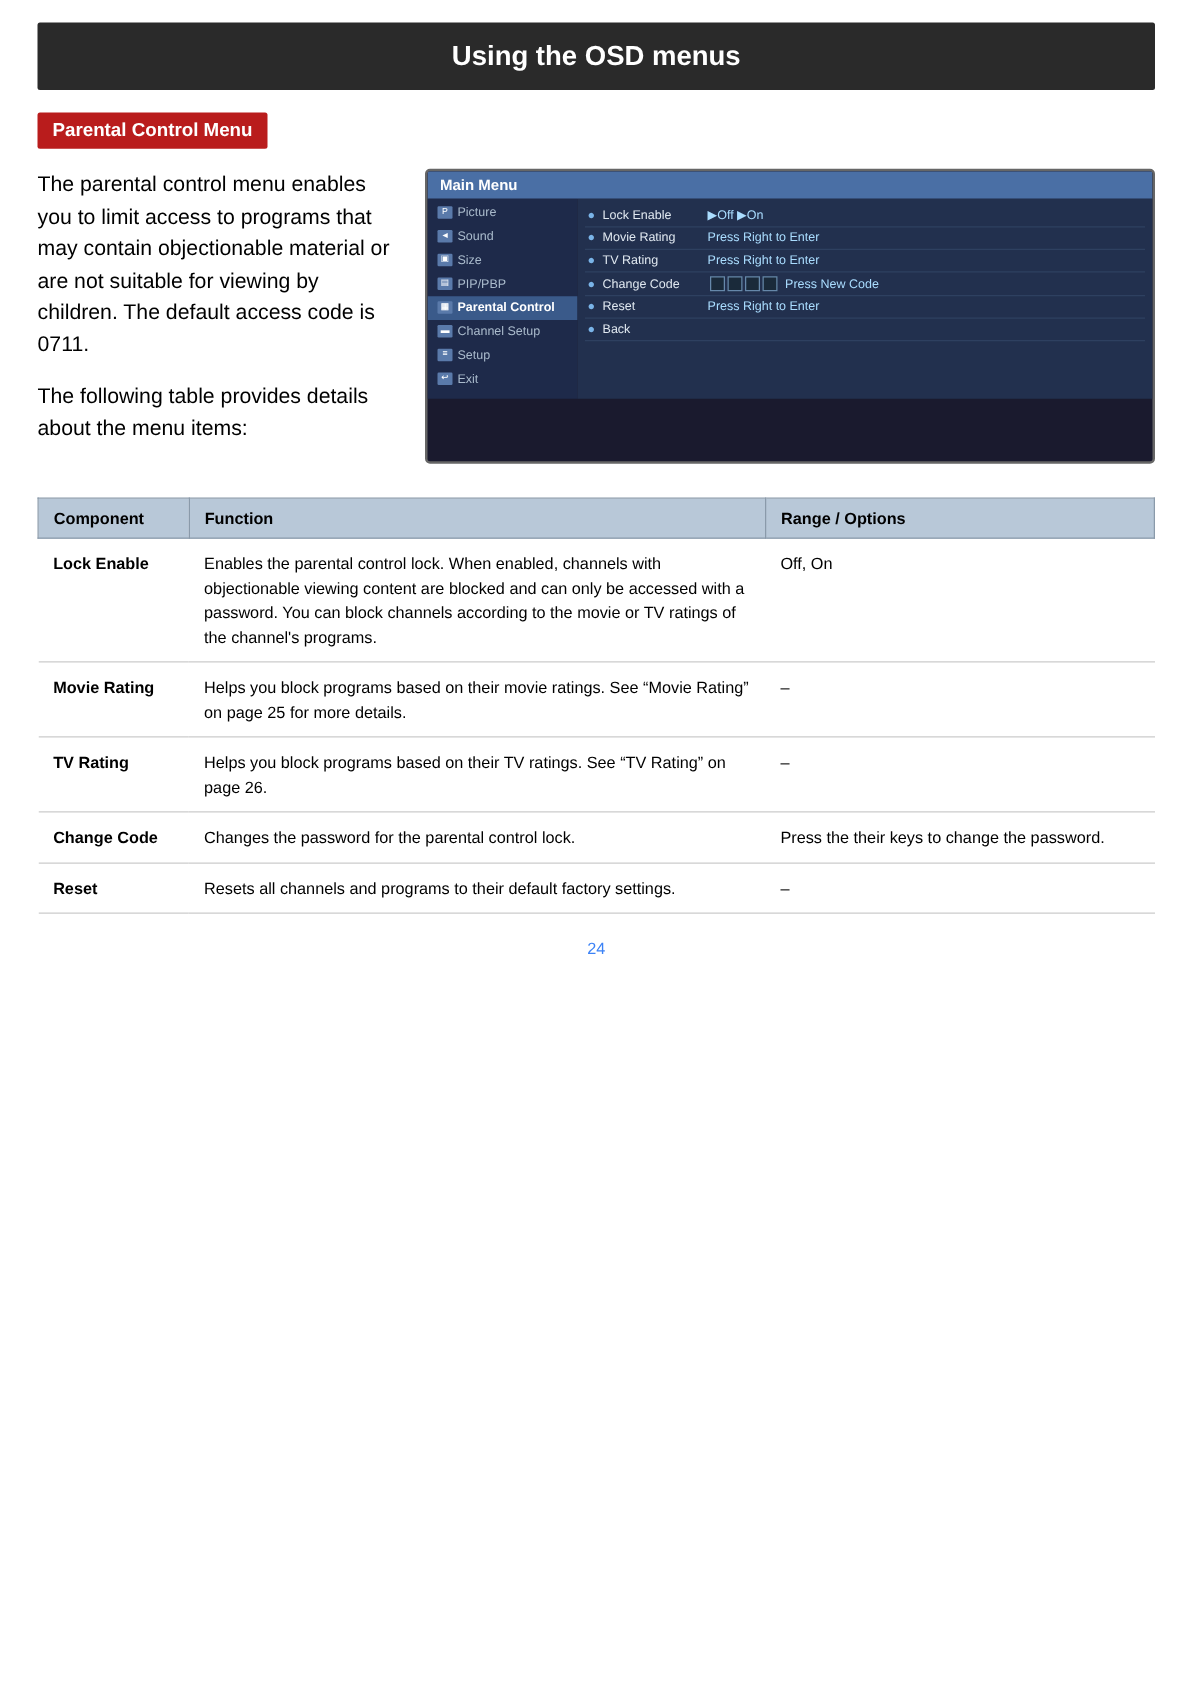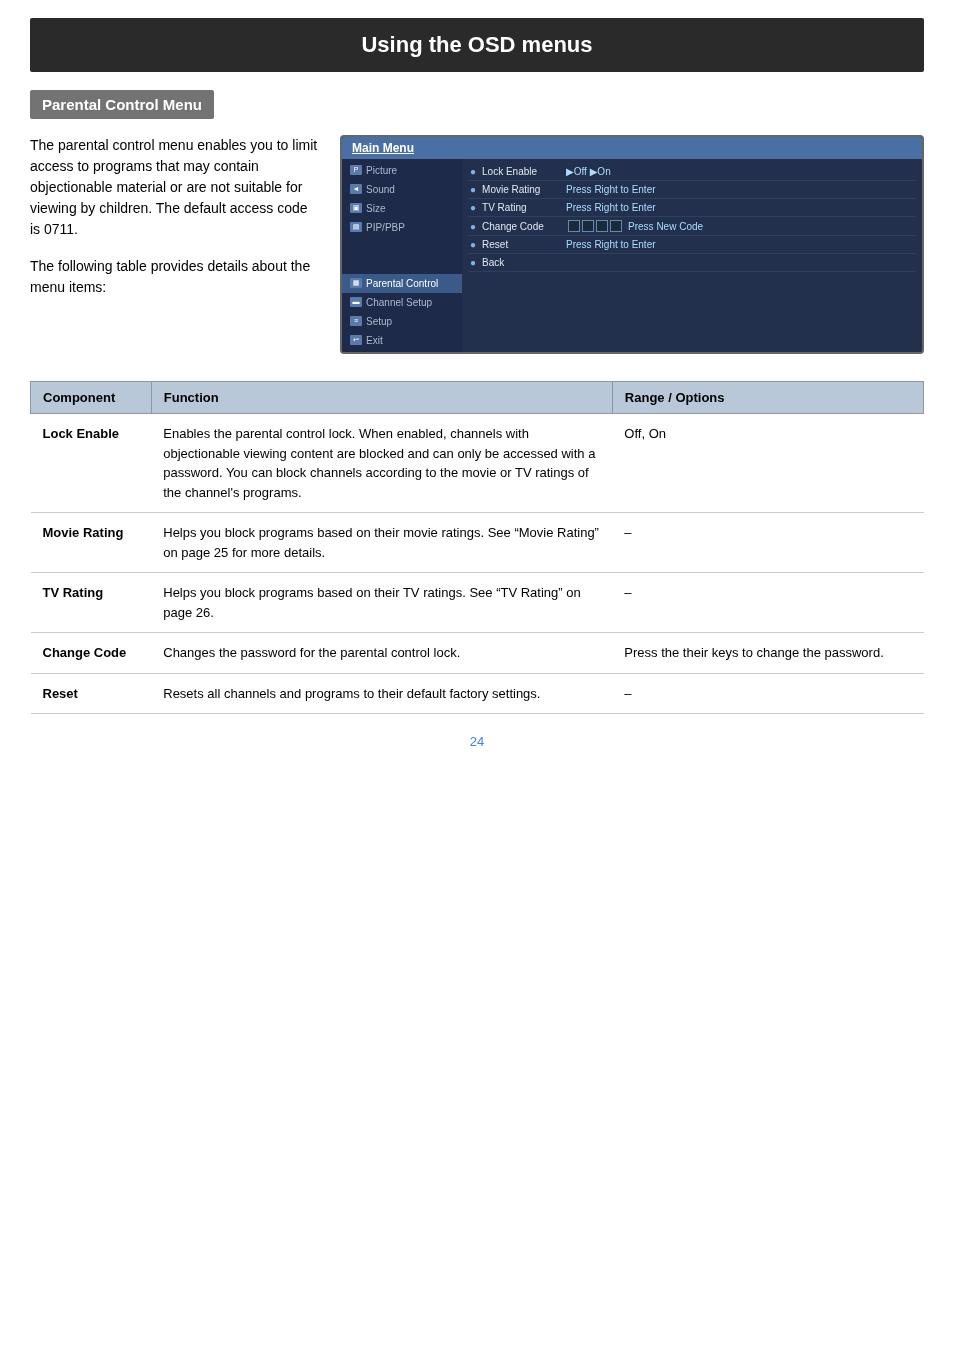"Parental Control Menu" .section-heading { background: #737373 -> #b91c1c }
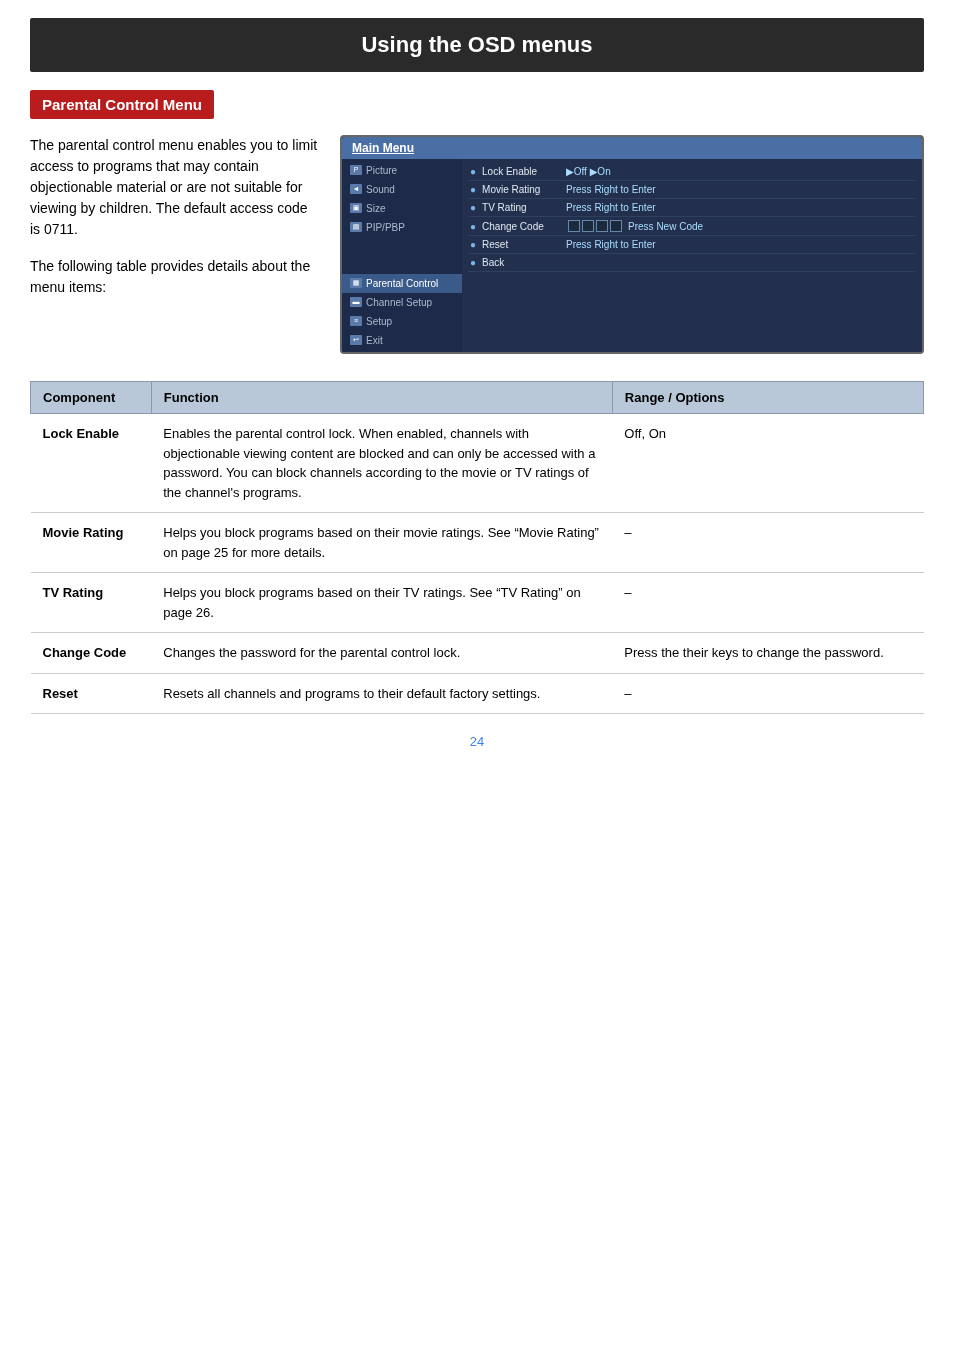"The parental control menu enables" .left-text { font-size: 14px -> 17px }
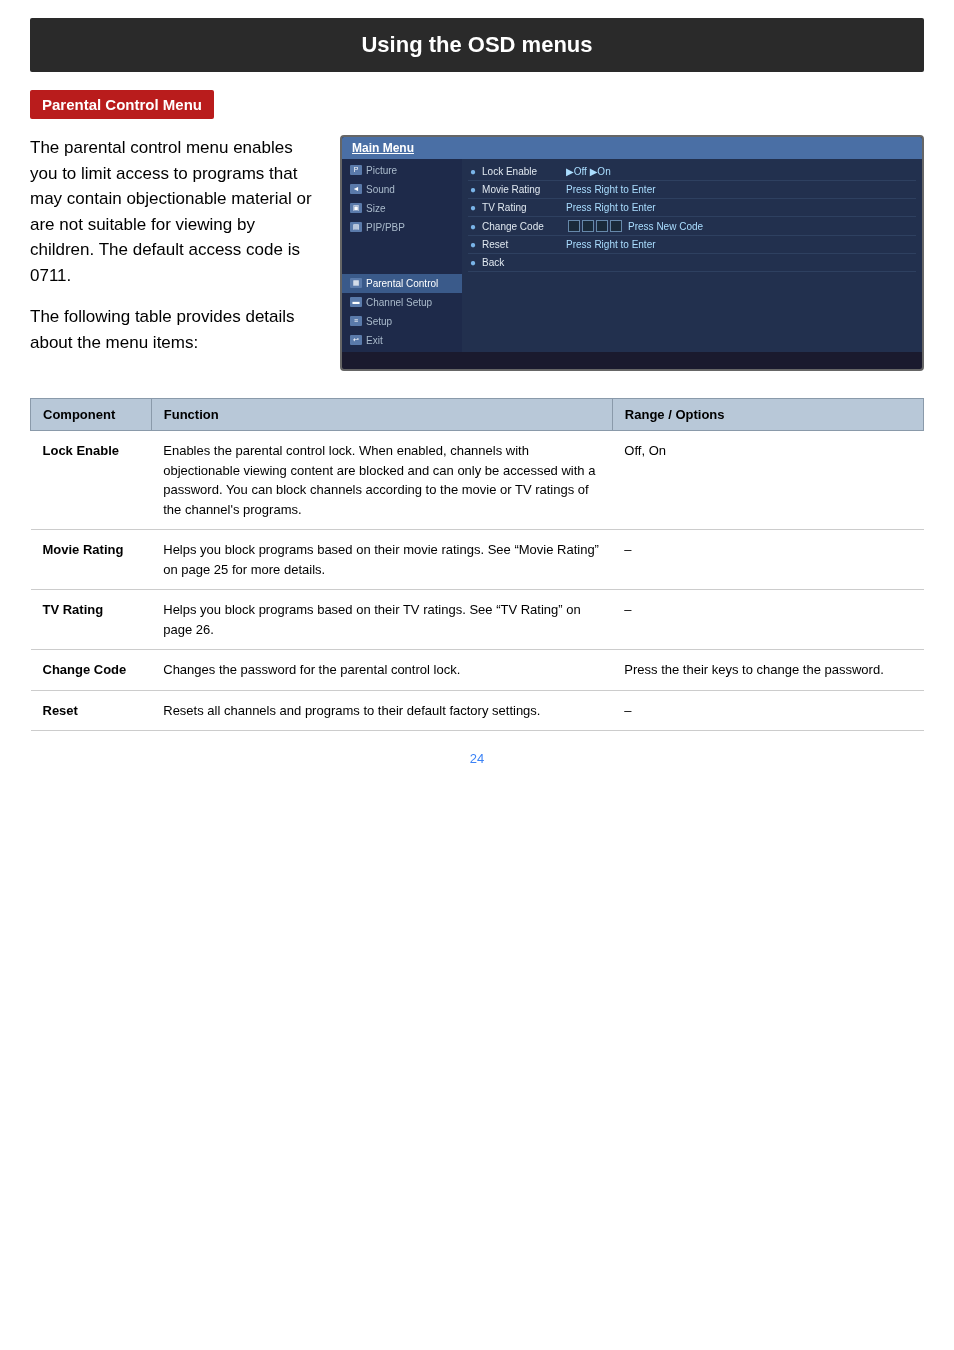"Main Menu" .osd-title-bar { text-decoration: underline -> none }
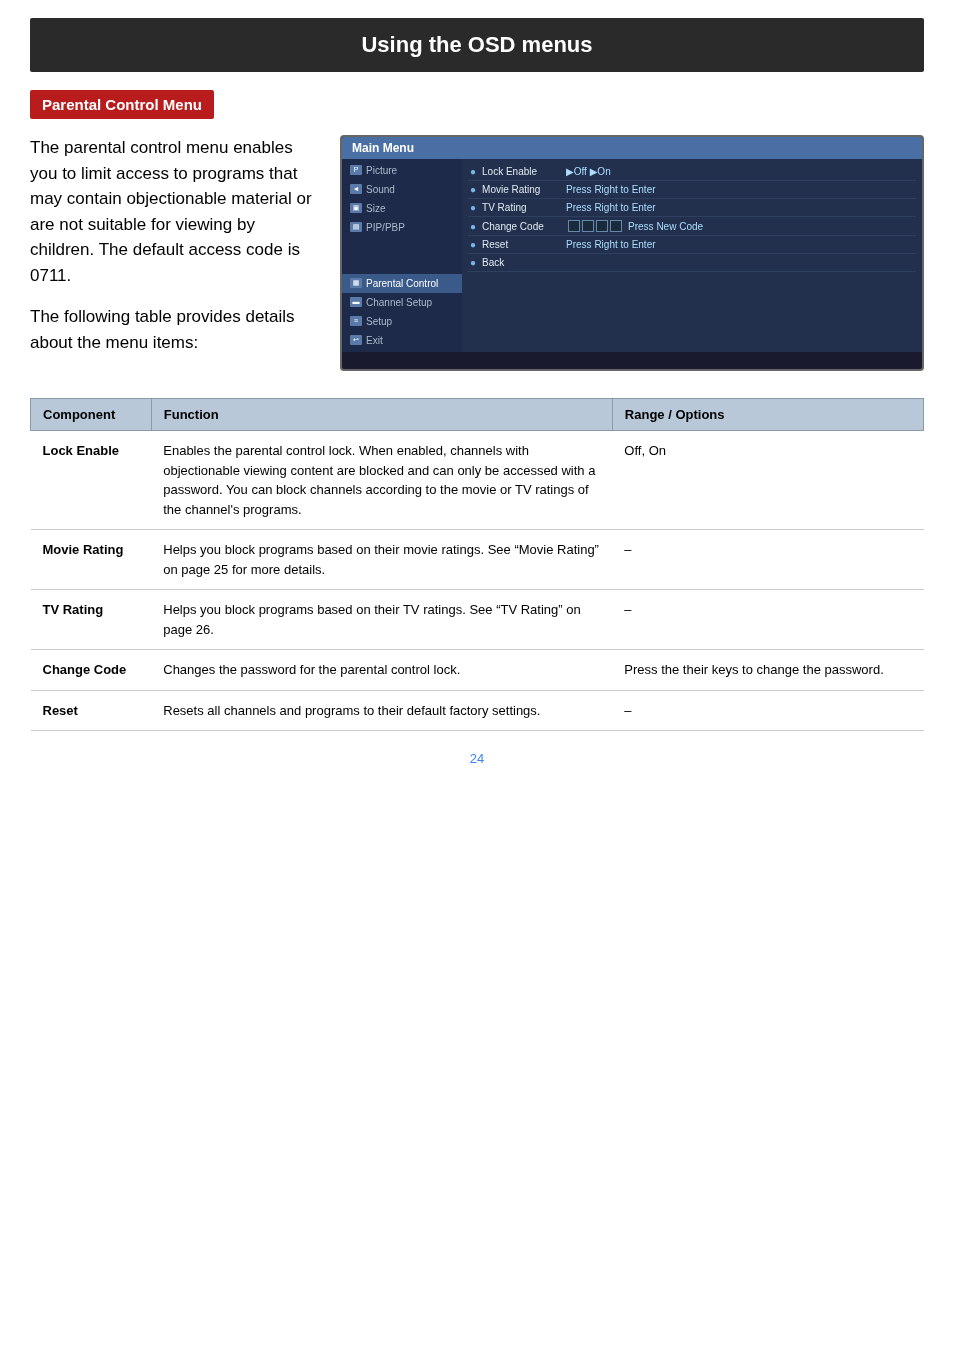"Parental Control" .osd-menu-item.active { font-weight: normal -> bold; margin-top: 37px -> none }
